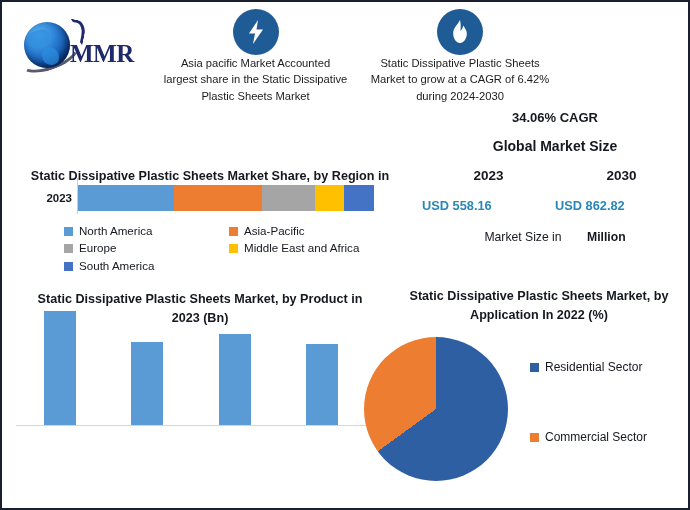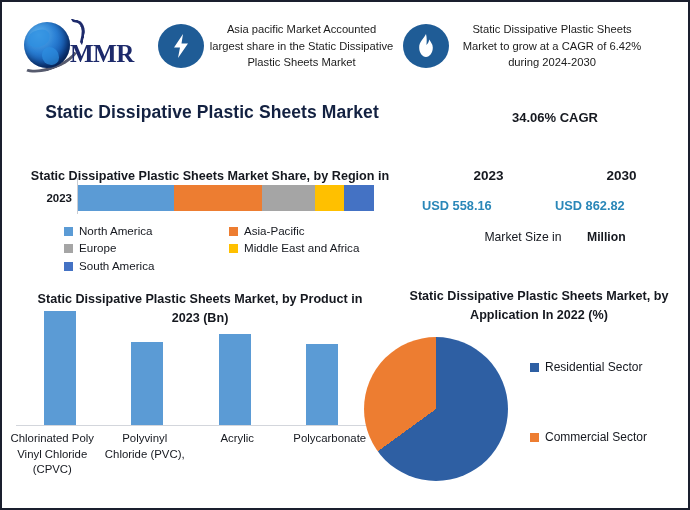"Asia pacific Market Accounted largest" .hdr-block { flex-direction: none -> column }
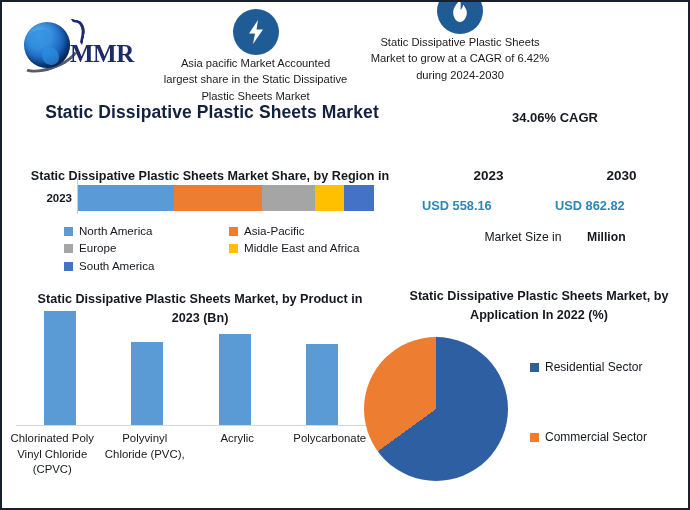"Static Dissipative Plastic Sheets Market to" .hdr-block-2 { justify-content: flex-end -> none }
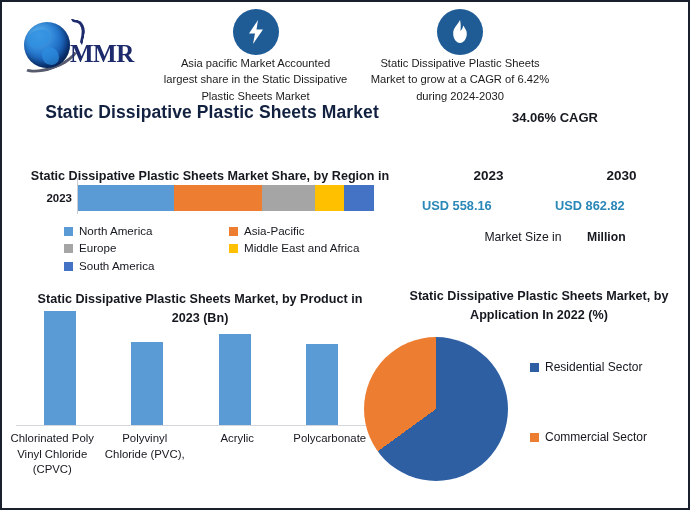"Static Dissipative Plastic Sheets Market" div.main-title { html: <div>Static Dissipative Plastic Sheets Market</div> -> none }
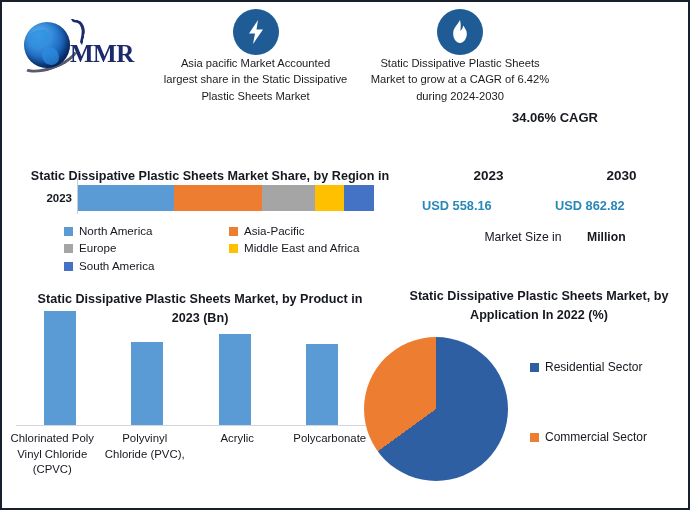"Global Market Size" div.gms { html: none -> <div>Global Market Size</div> }
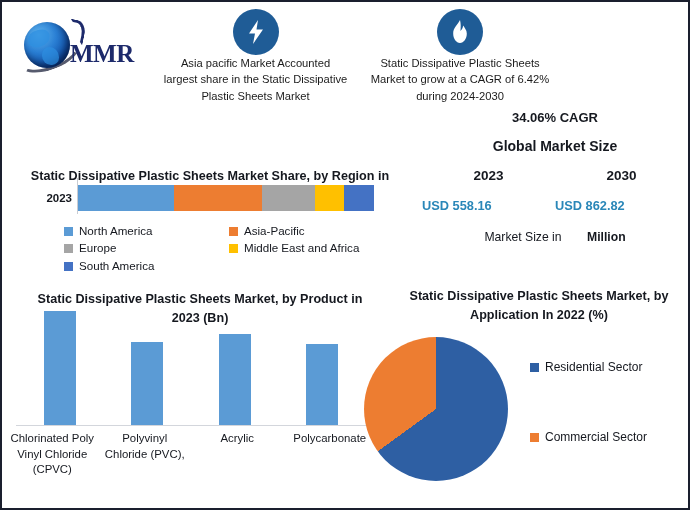"Chlorinated Poly Vinyl Chloride (CPVC)" div.prod-labels { html: <div> <div>Chlorinated Poly Vinyl Chloride (CPVC)</div> <div>Polyvinyl Chloride (PVC),</div> <div>Acrylic</div> <div>Polycarbonate</div> </div> -> none }
